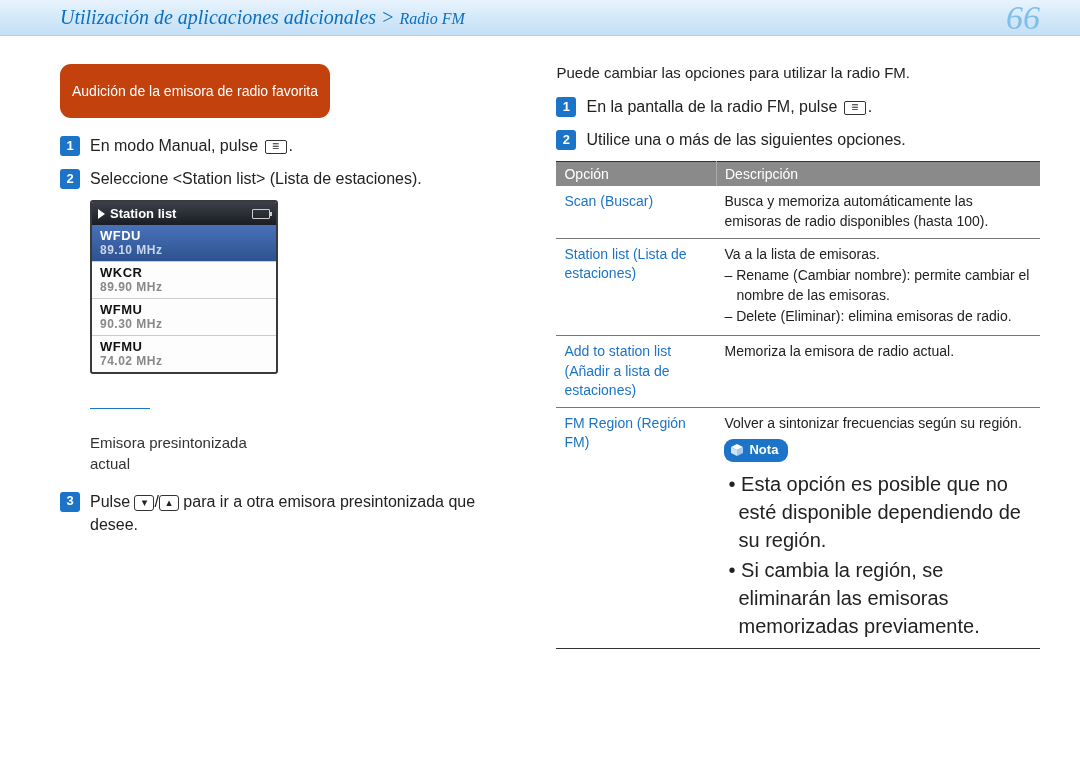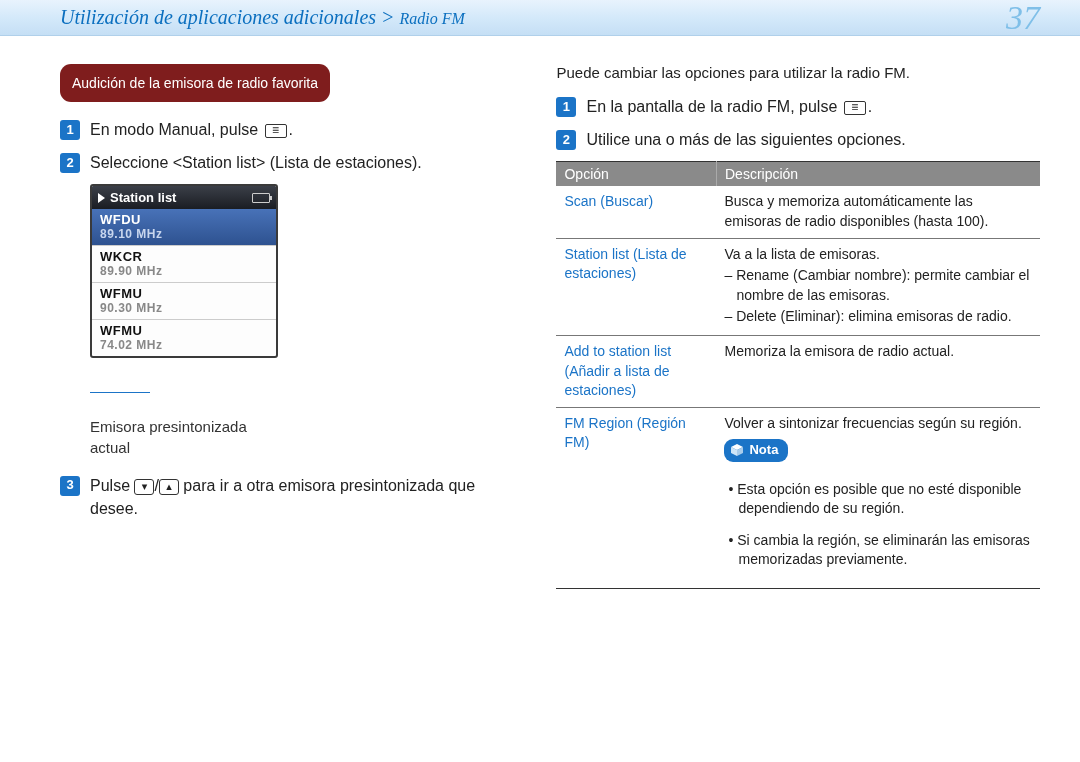"37" span.page-number { text: 37 -> 66 }
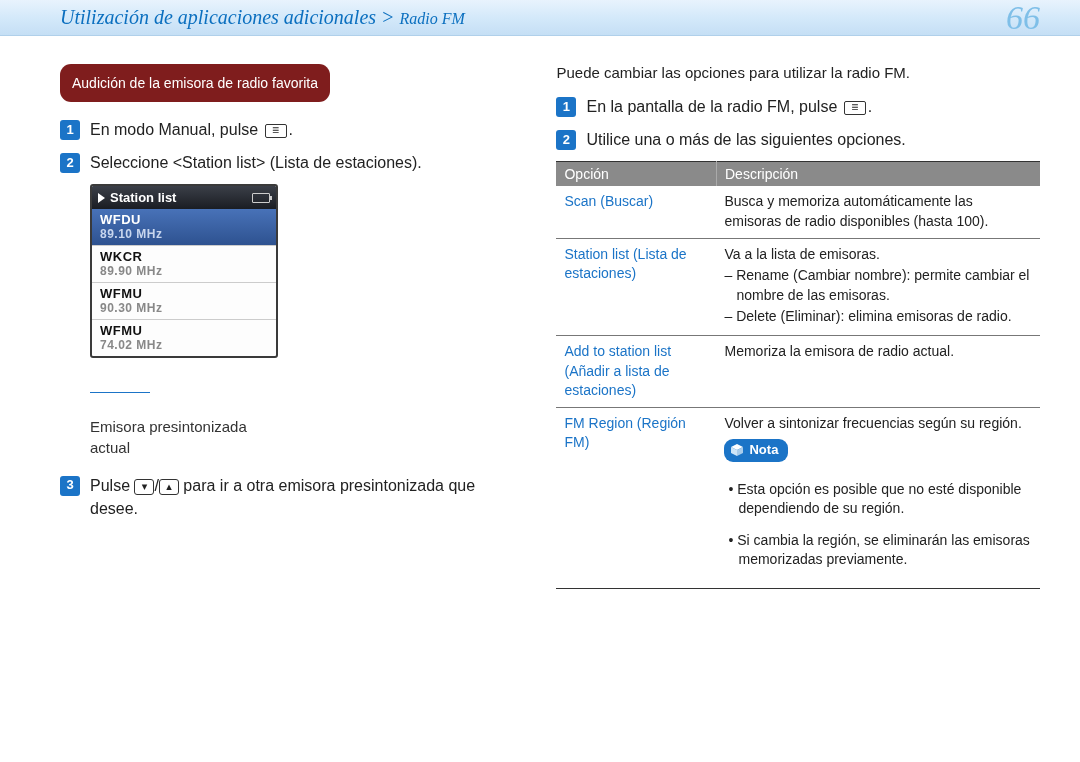"Audición de la emisora de" .pill { background: #7f1d1d -> #c2410c; padding: 11px 12px -> 19px 12px }
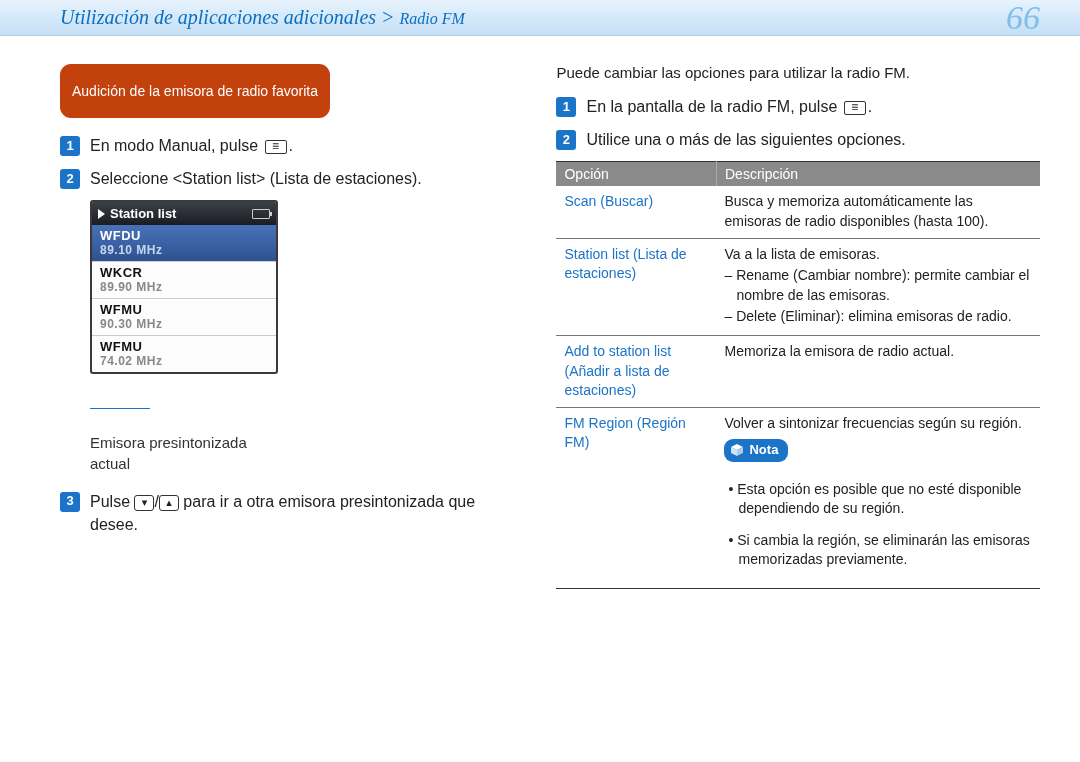"Esta opción es posible que" .bullet-list li { font-size: 14px -> 20px; margin: 12px 0 -> 2px 0 }
